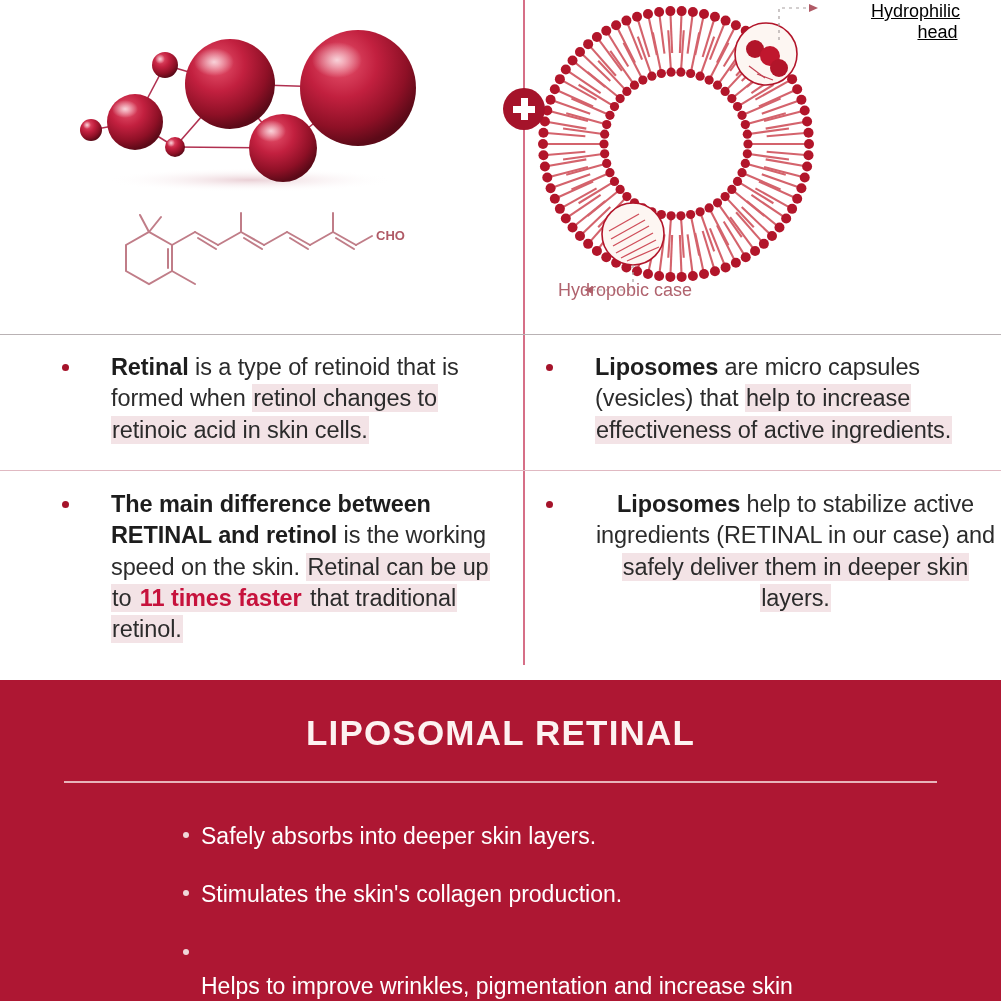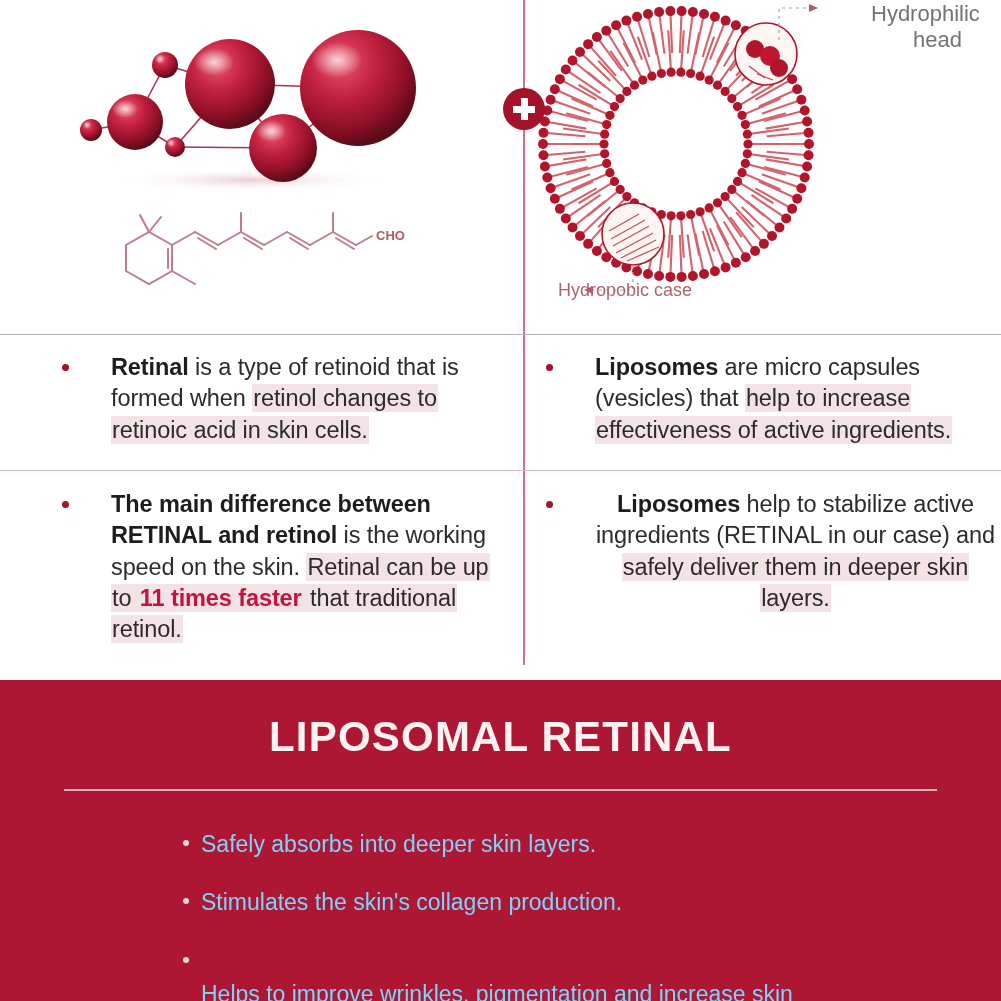"Hydrophilic" div { color: #737373 -> #000000; font-size: 22px -> 18px; text-decoration: none -> underline }
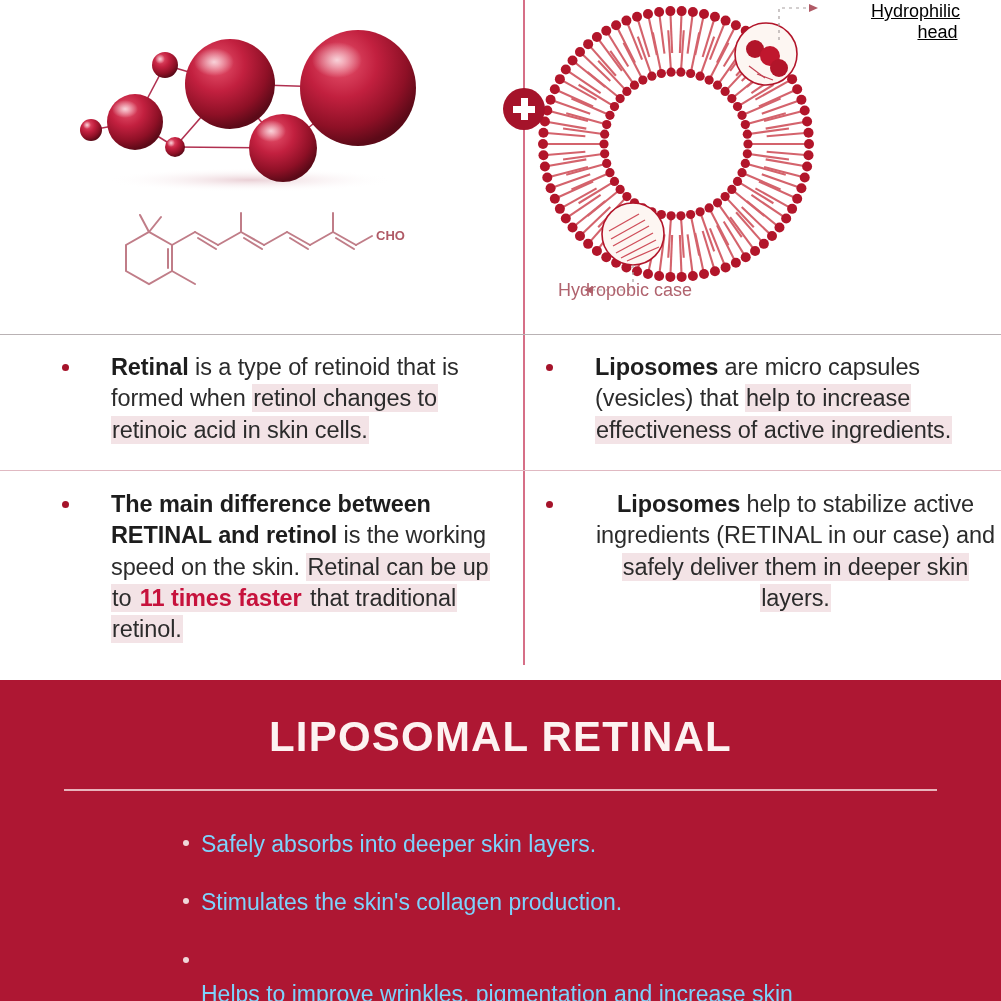"LIPOSOMAL RETINAL" .redpanel h1 { font-size: 42px -> 35px }
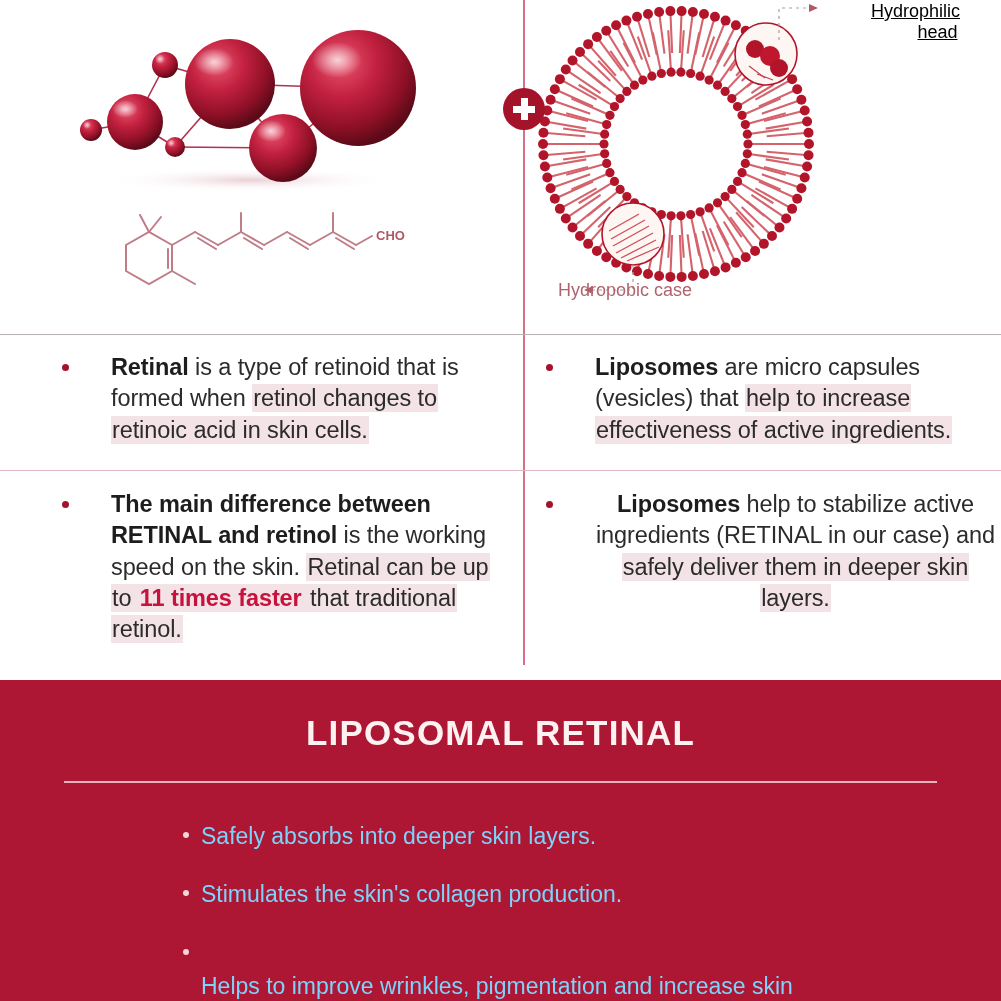"Safely absorbs into deeper skin" .red-list p { color: #7dd3fc -> #ffffff }
